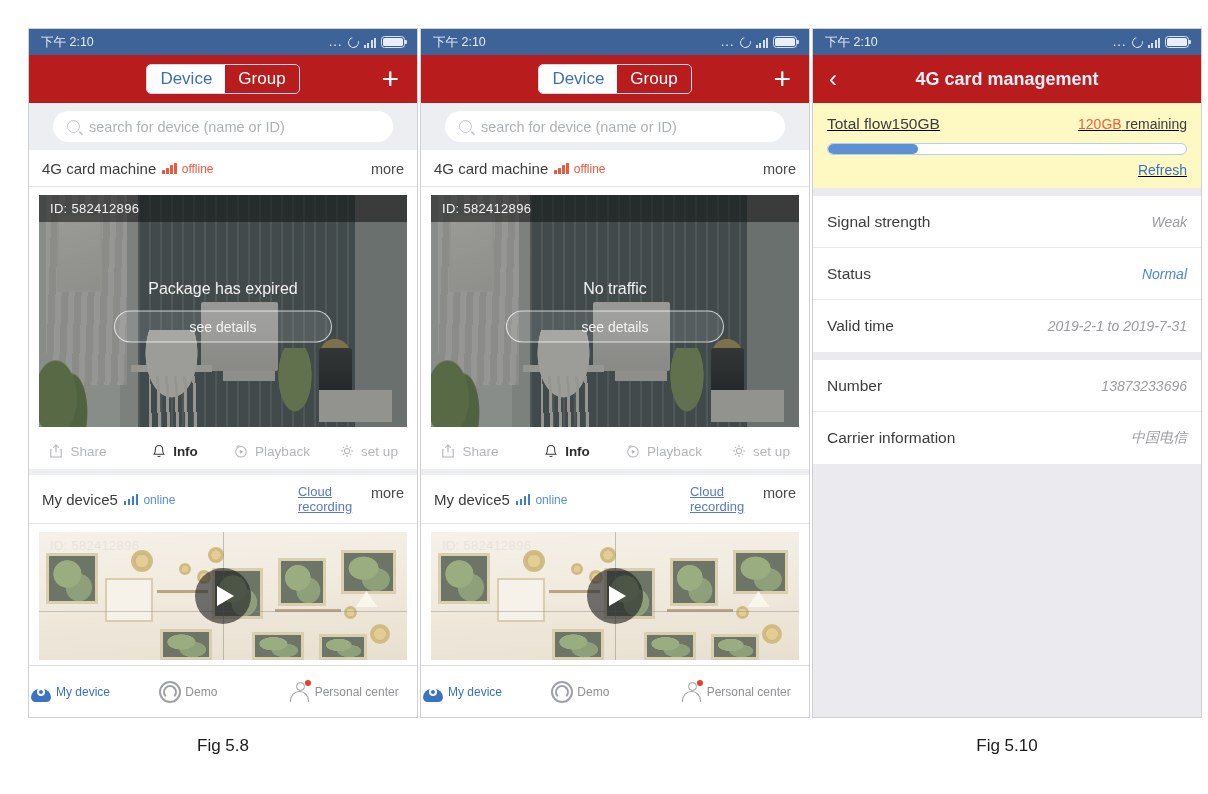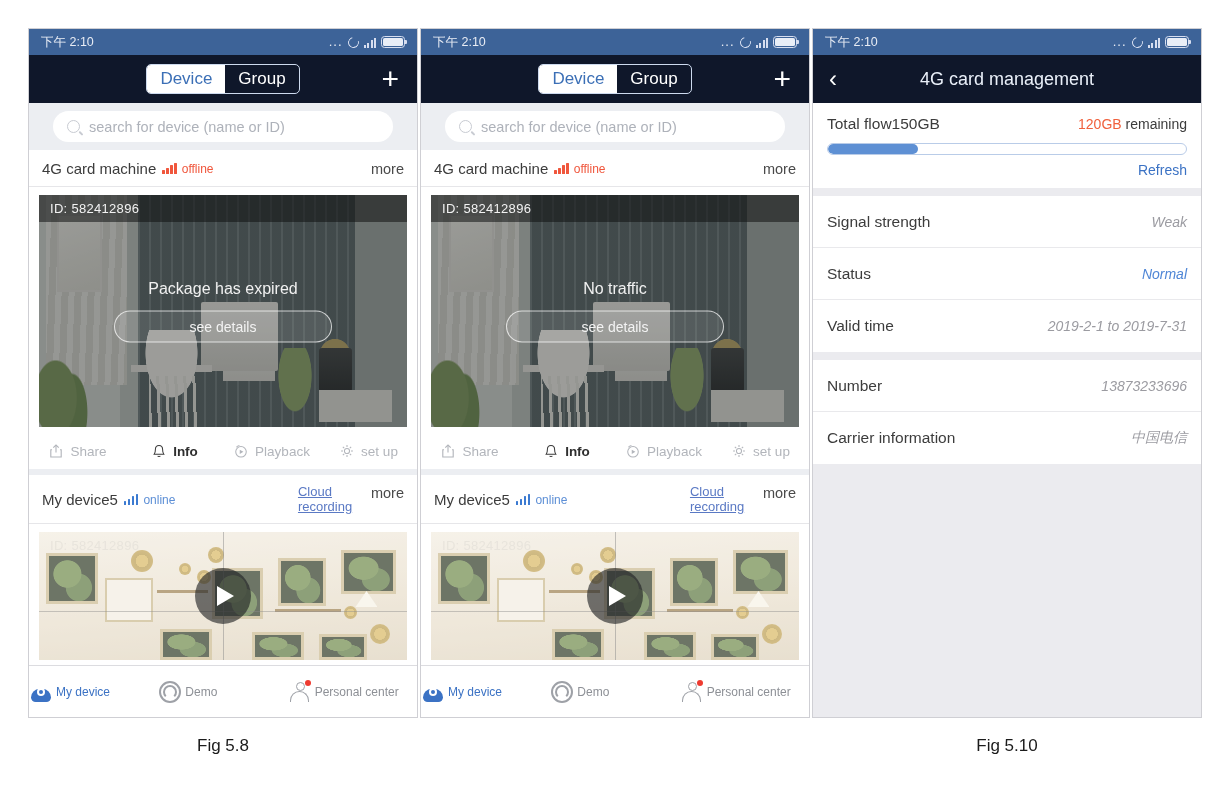"Device" .navbar { background: #0f172a -> #b91c1c }
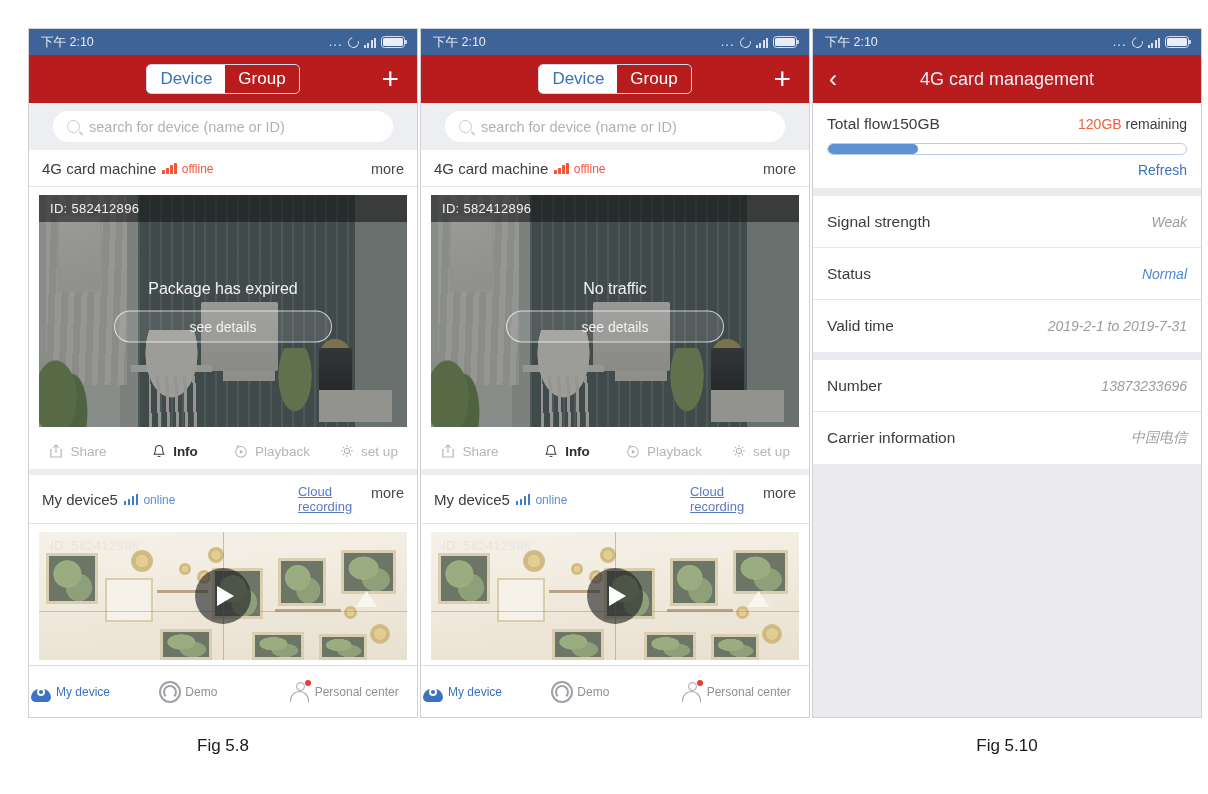"4G card management" .navbar-title { font-weight: none -> bold }
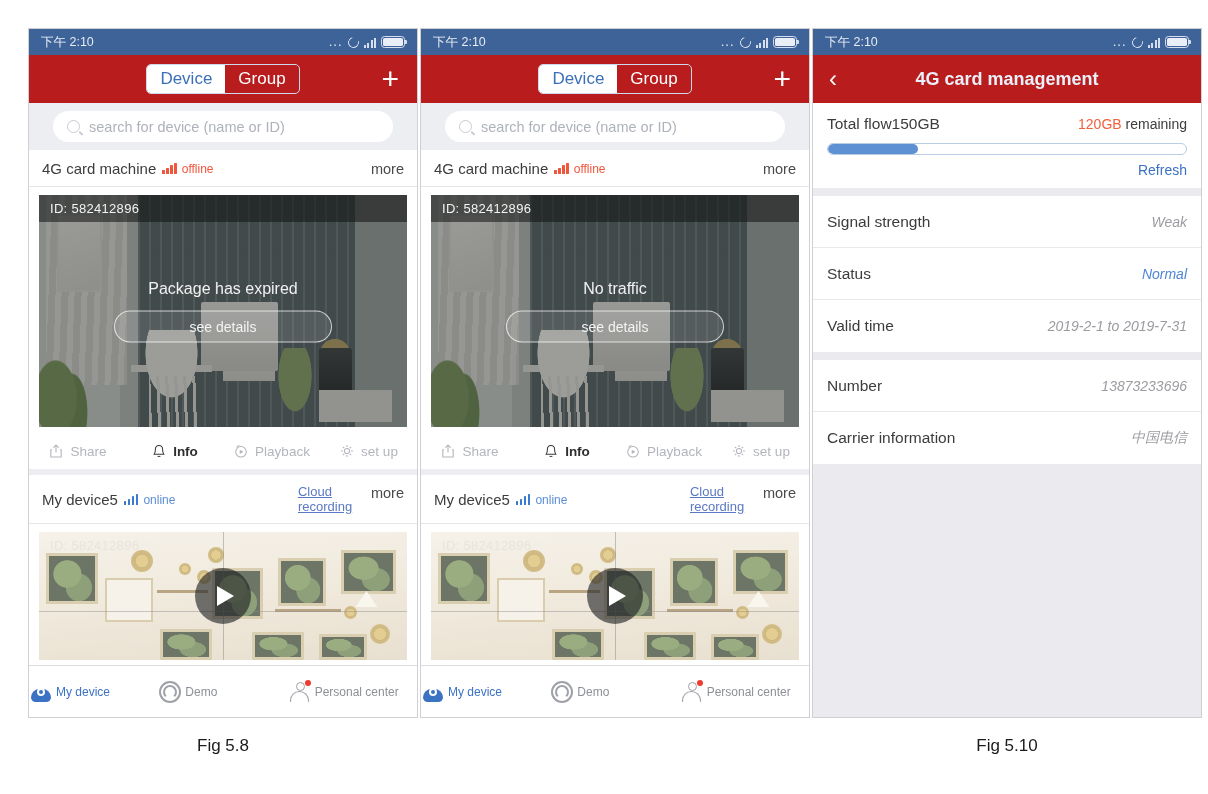"Total flow150GB" .flow-block { background: #ffffff -> #fef9c3; text-decoration: none -> underline }
